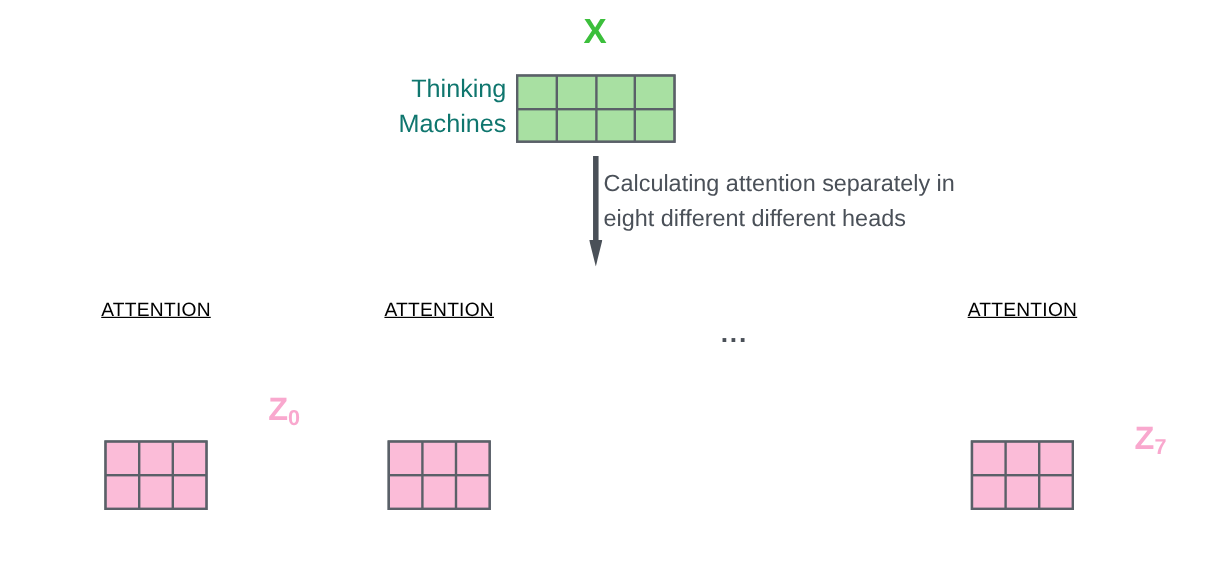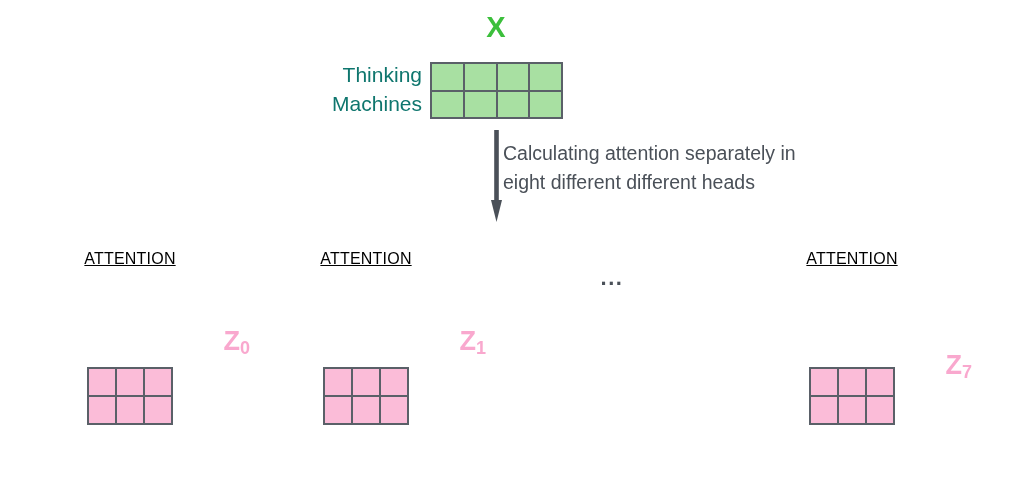"Z1" div.abs { html: <div><span>Z</span><span>1</span></div> -> none }
